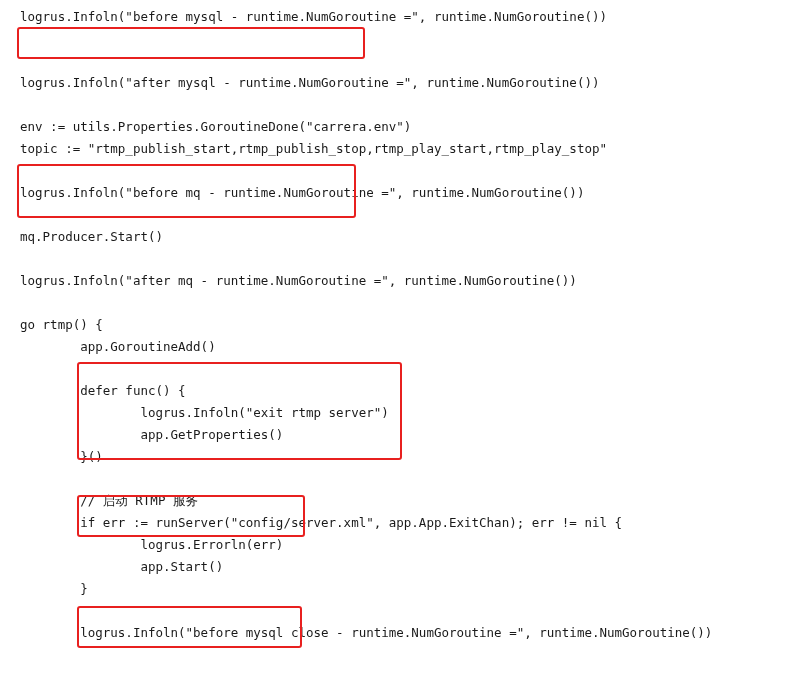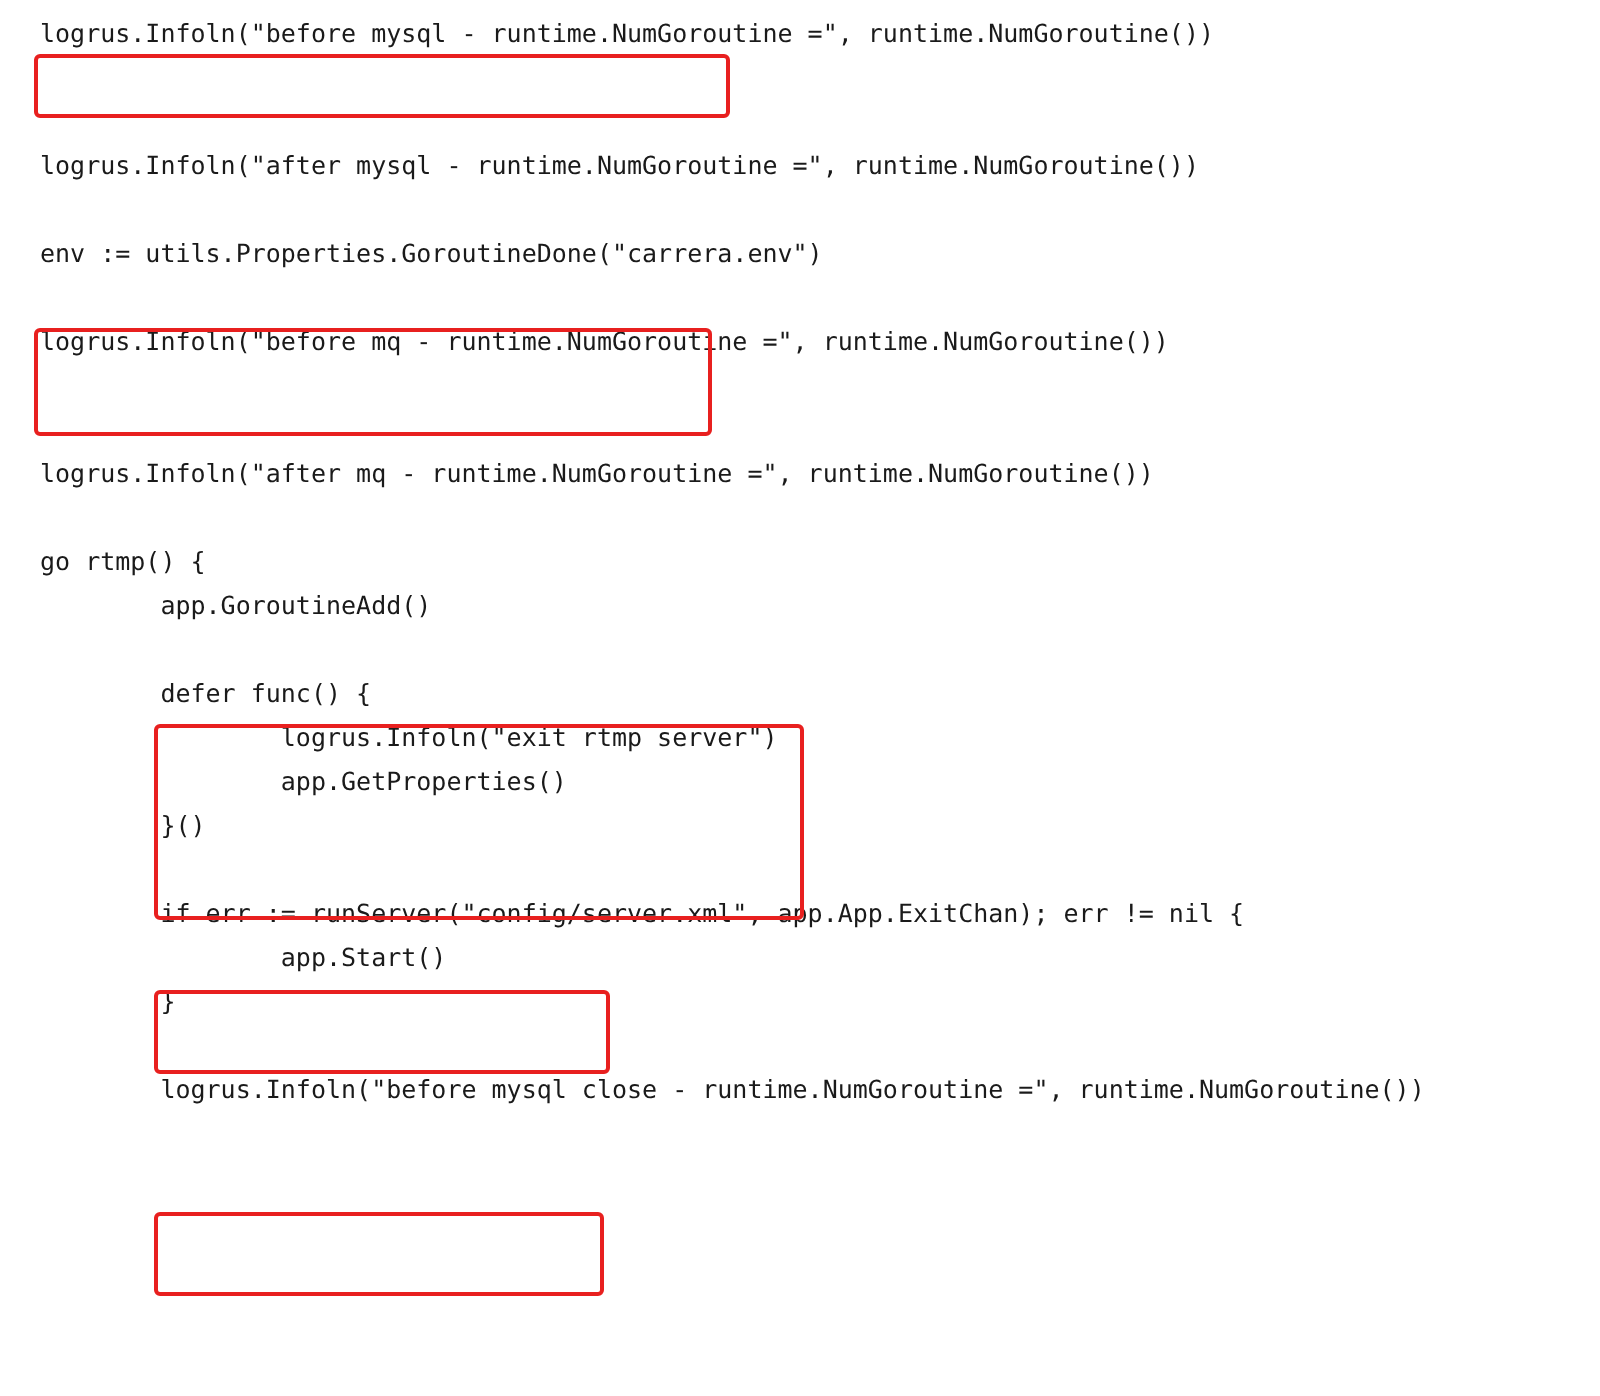"topic :=" div.line { html: none -> <div>topic := "rtmp_publish_start,rtmp_publish_stop,rtmp_play_start,rtmp_play_stop"</div> }
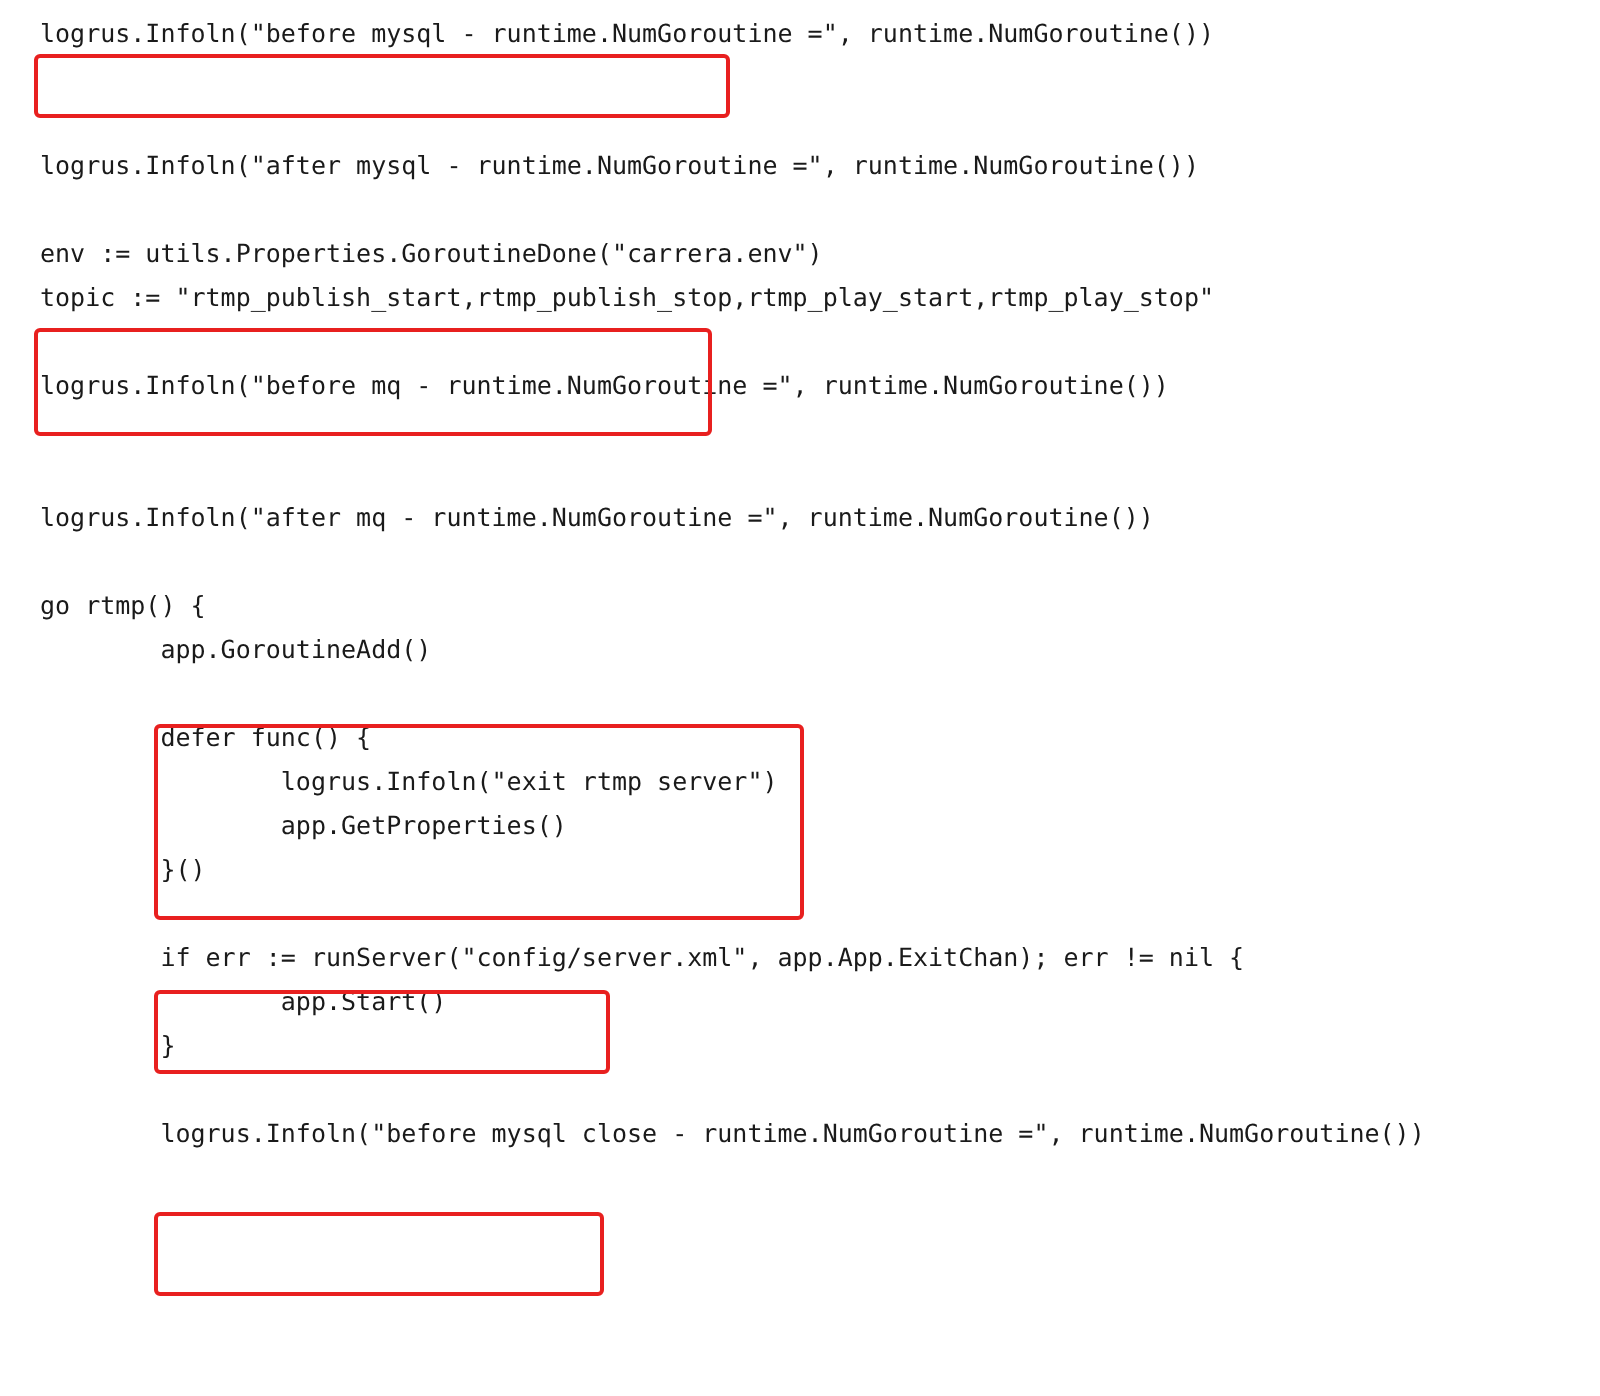"mq.Producer.Start()" div.line { html: none -> <div>mq.Producer.Start()</div> }
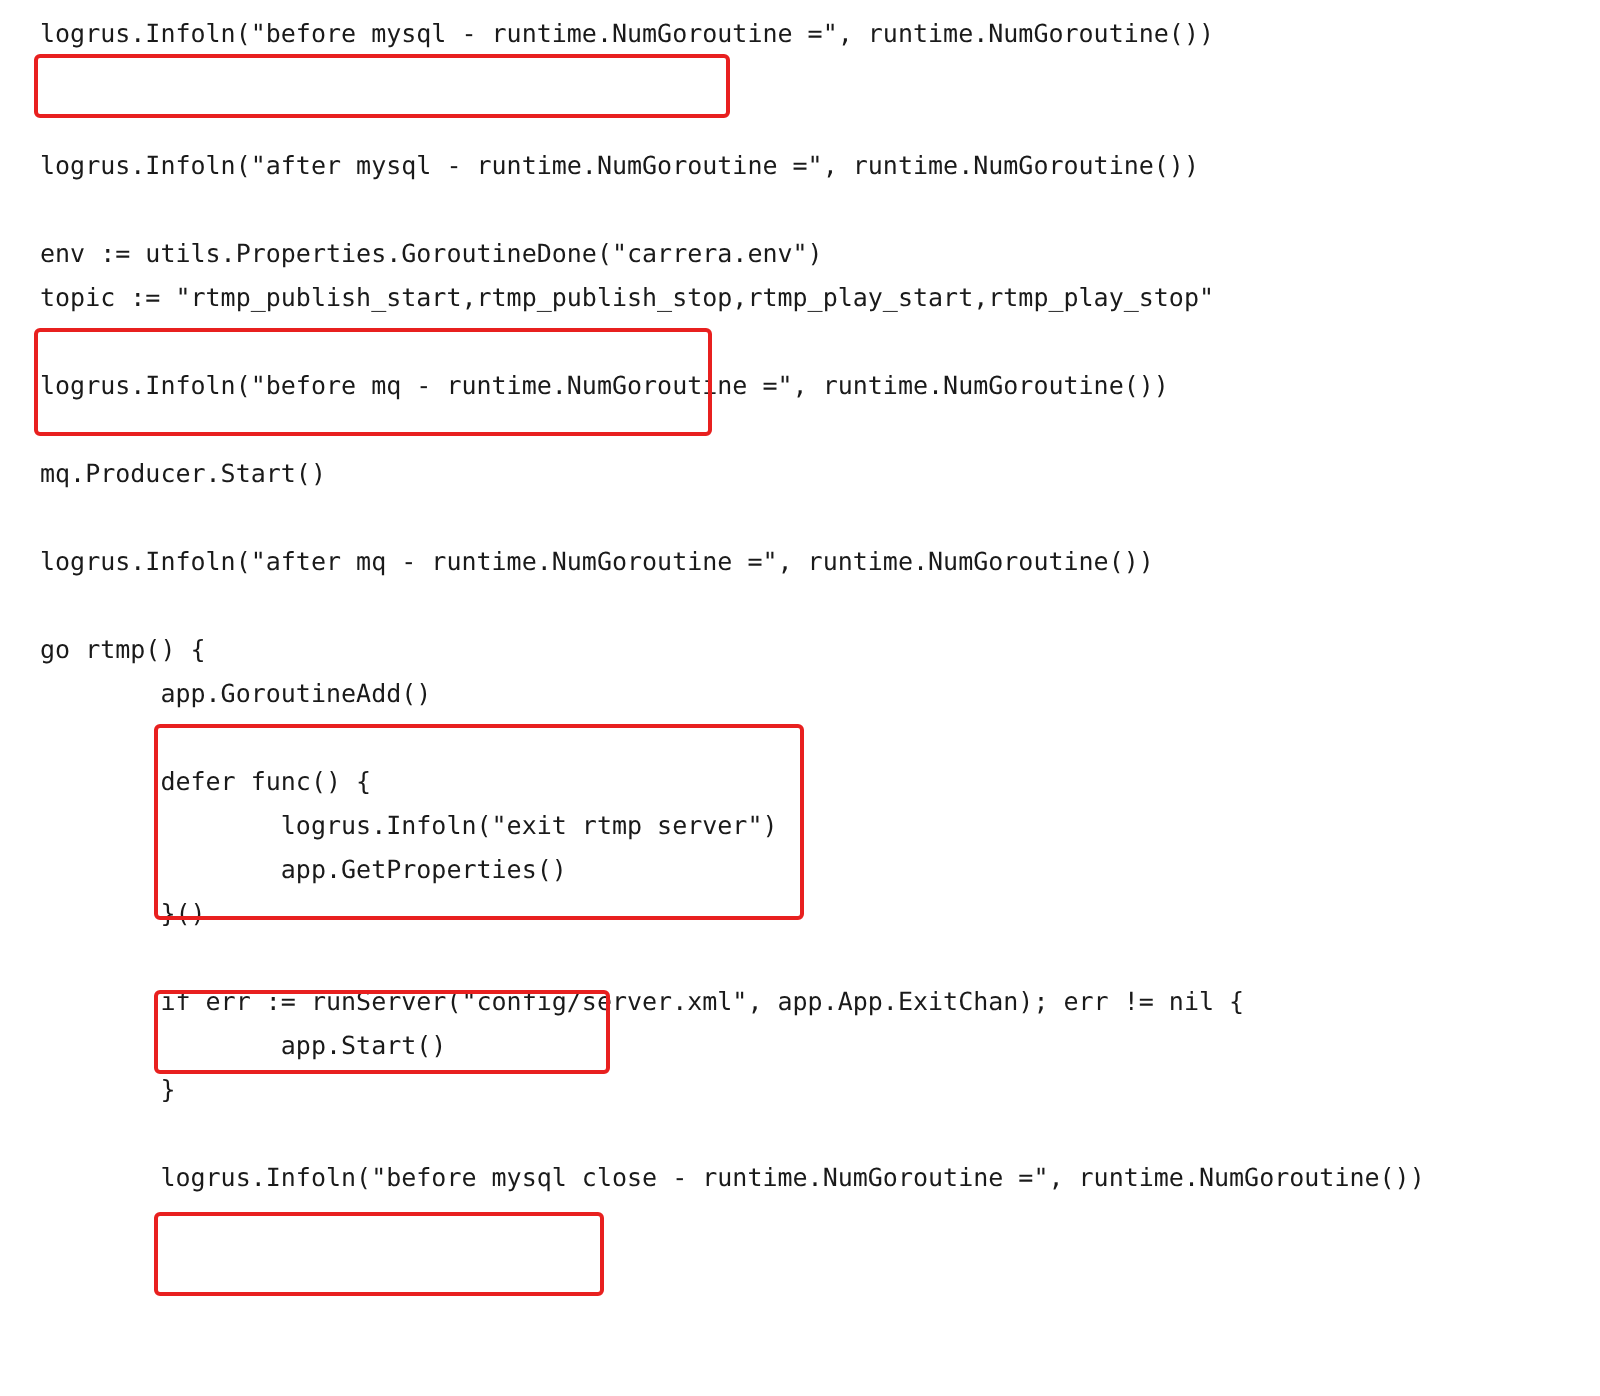"// 启动 RTMP 服务" div.line { html: none -> <div> // 启动 RTMP 服务</div> }
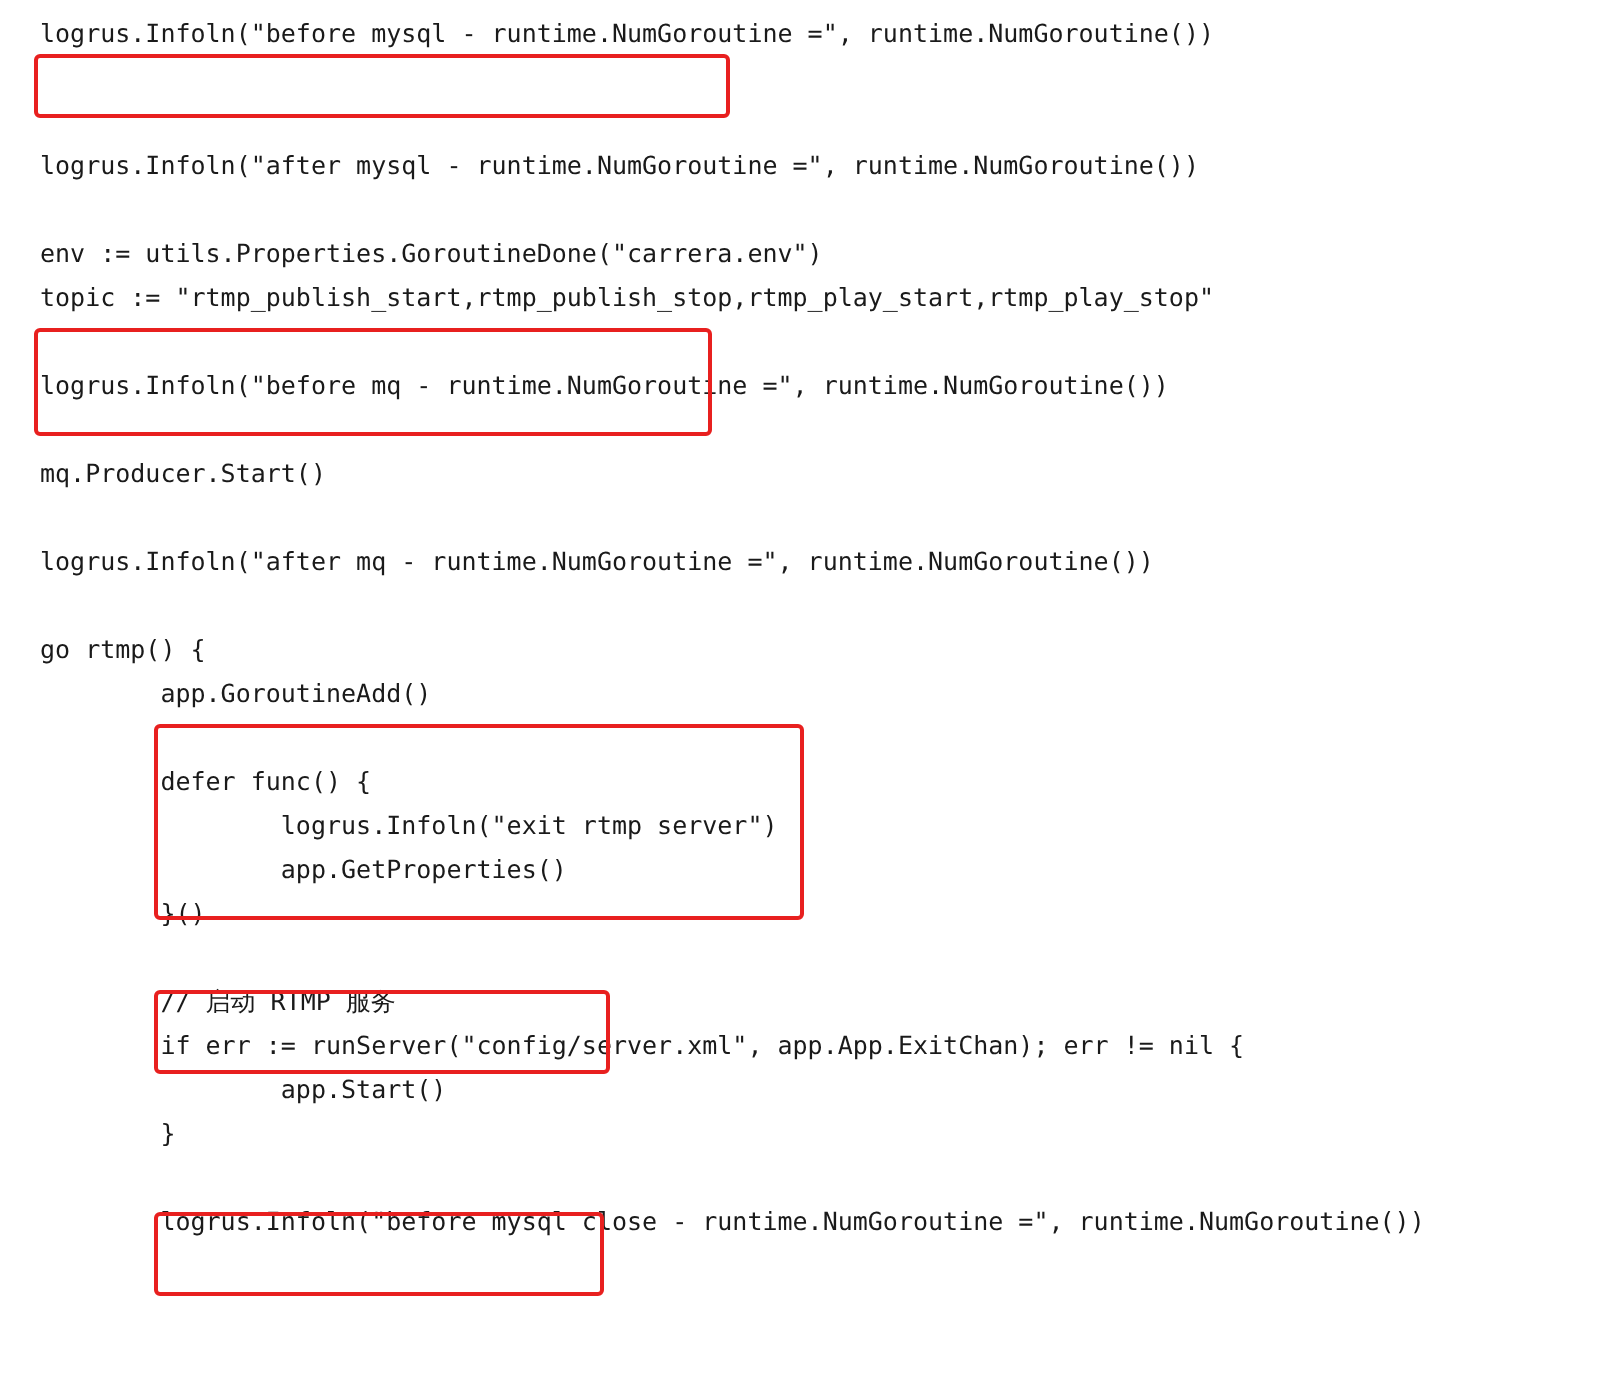"logrus.Errorln(err)" div.line { html: none -> <div> logrus.Errorln(err)</div> }
